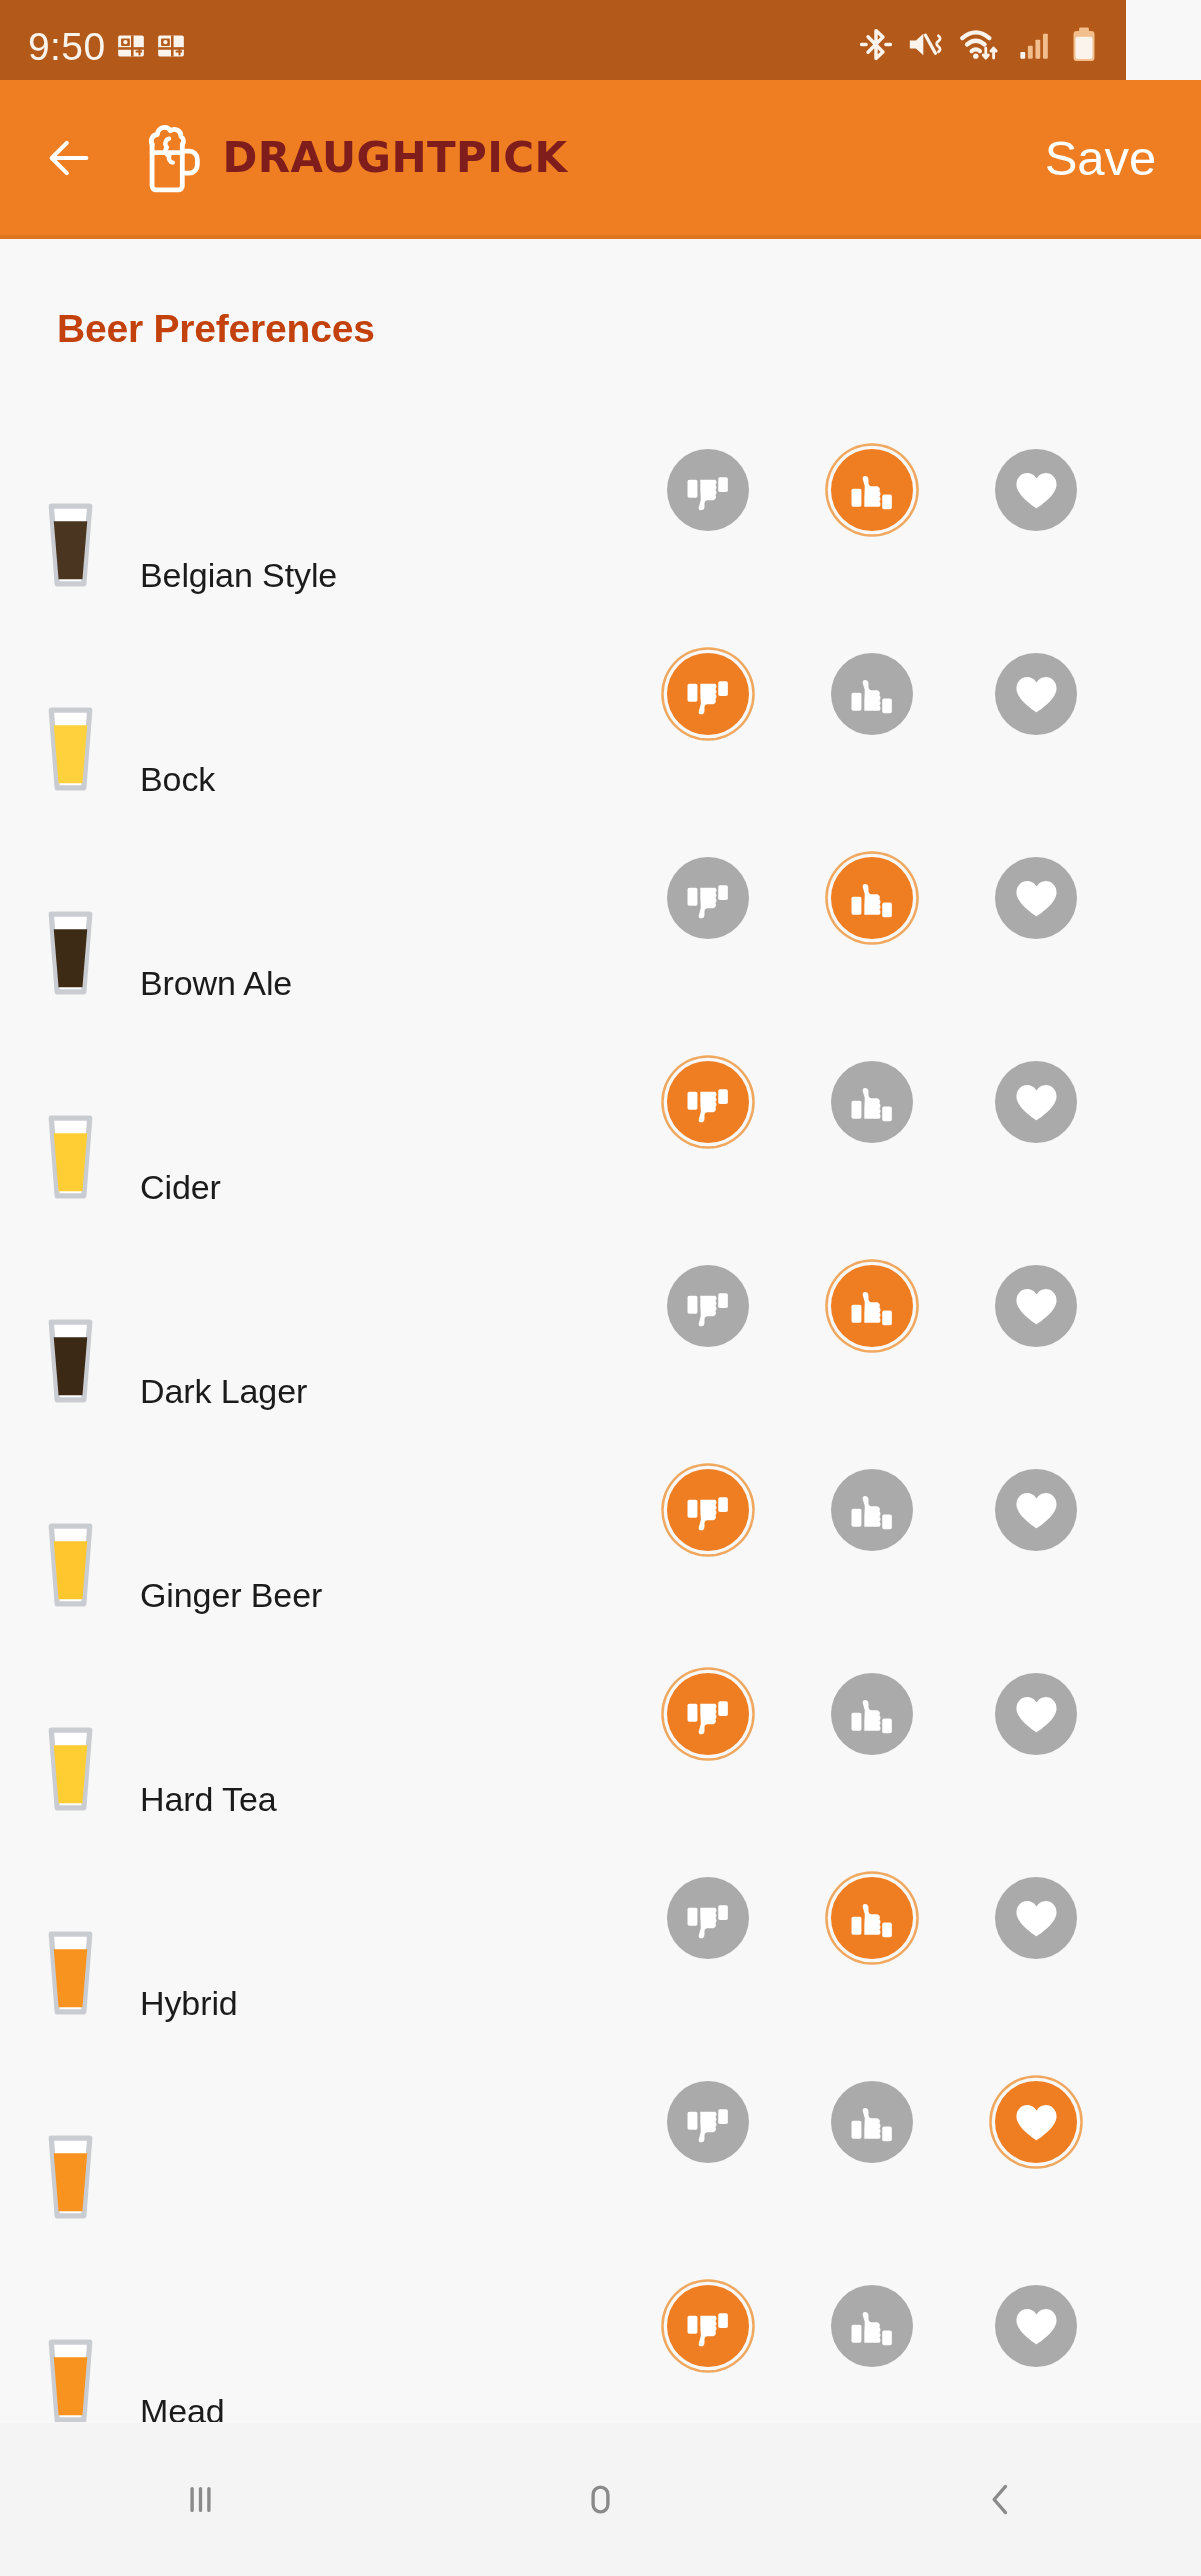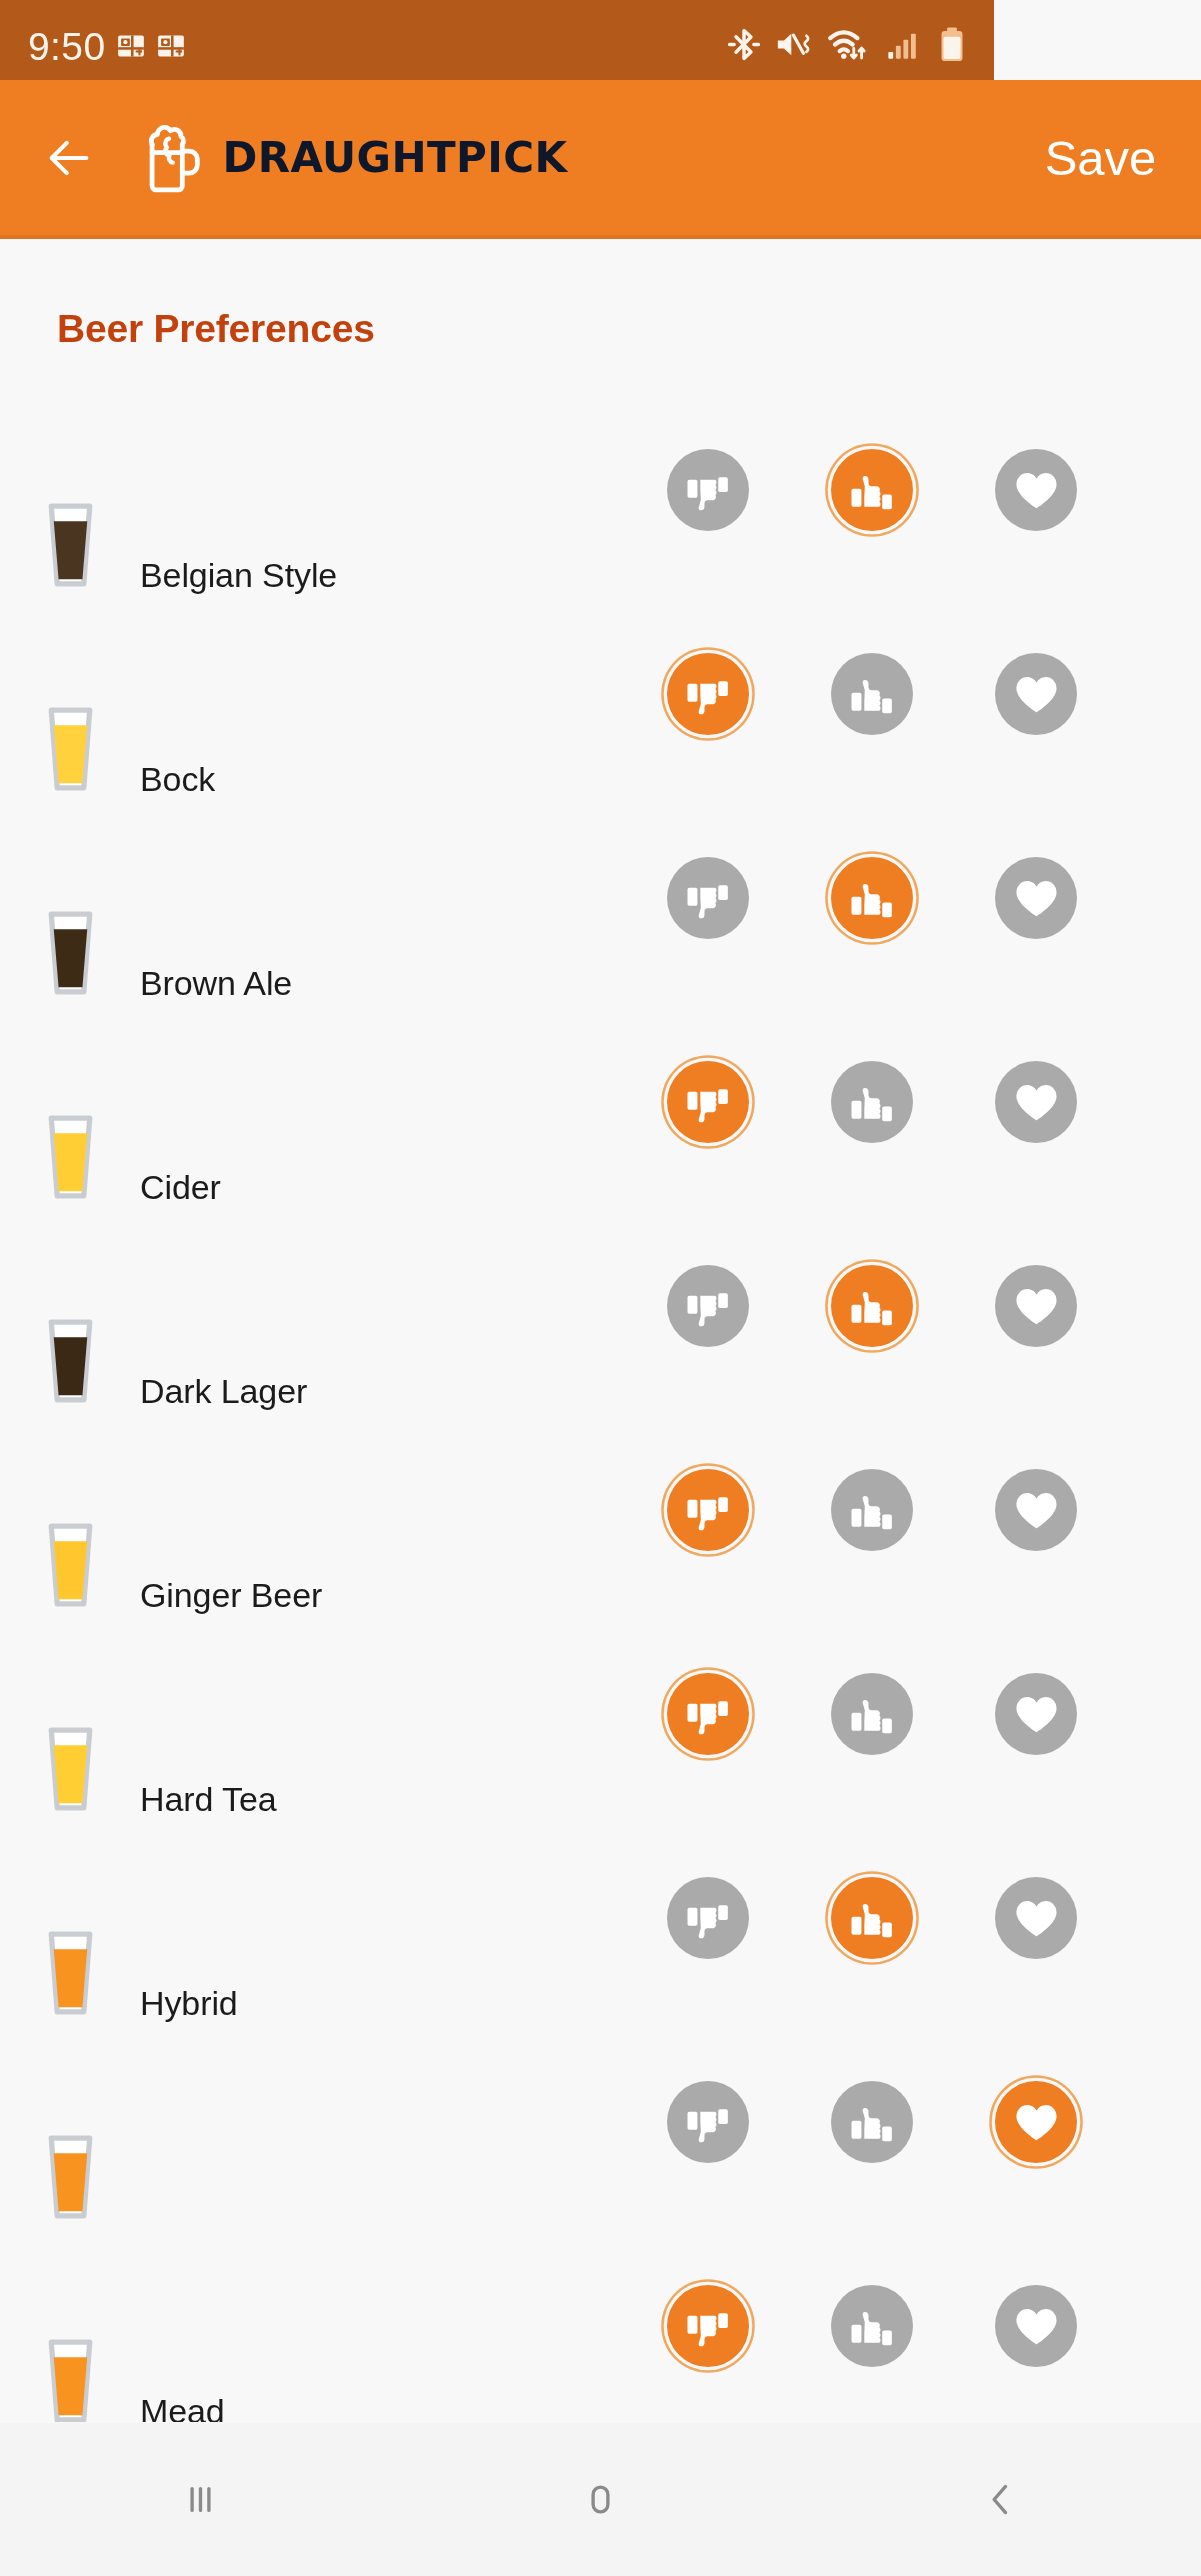"9:50" .statusbar { width: 994px -> 1126px }
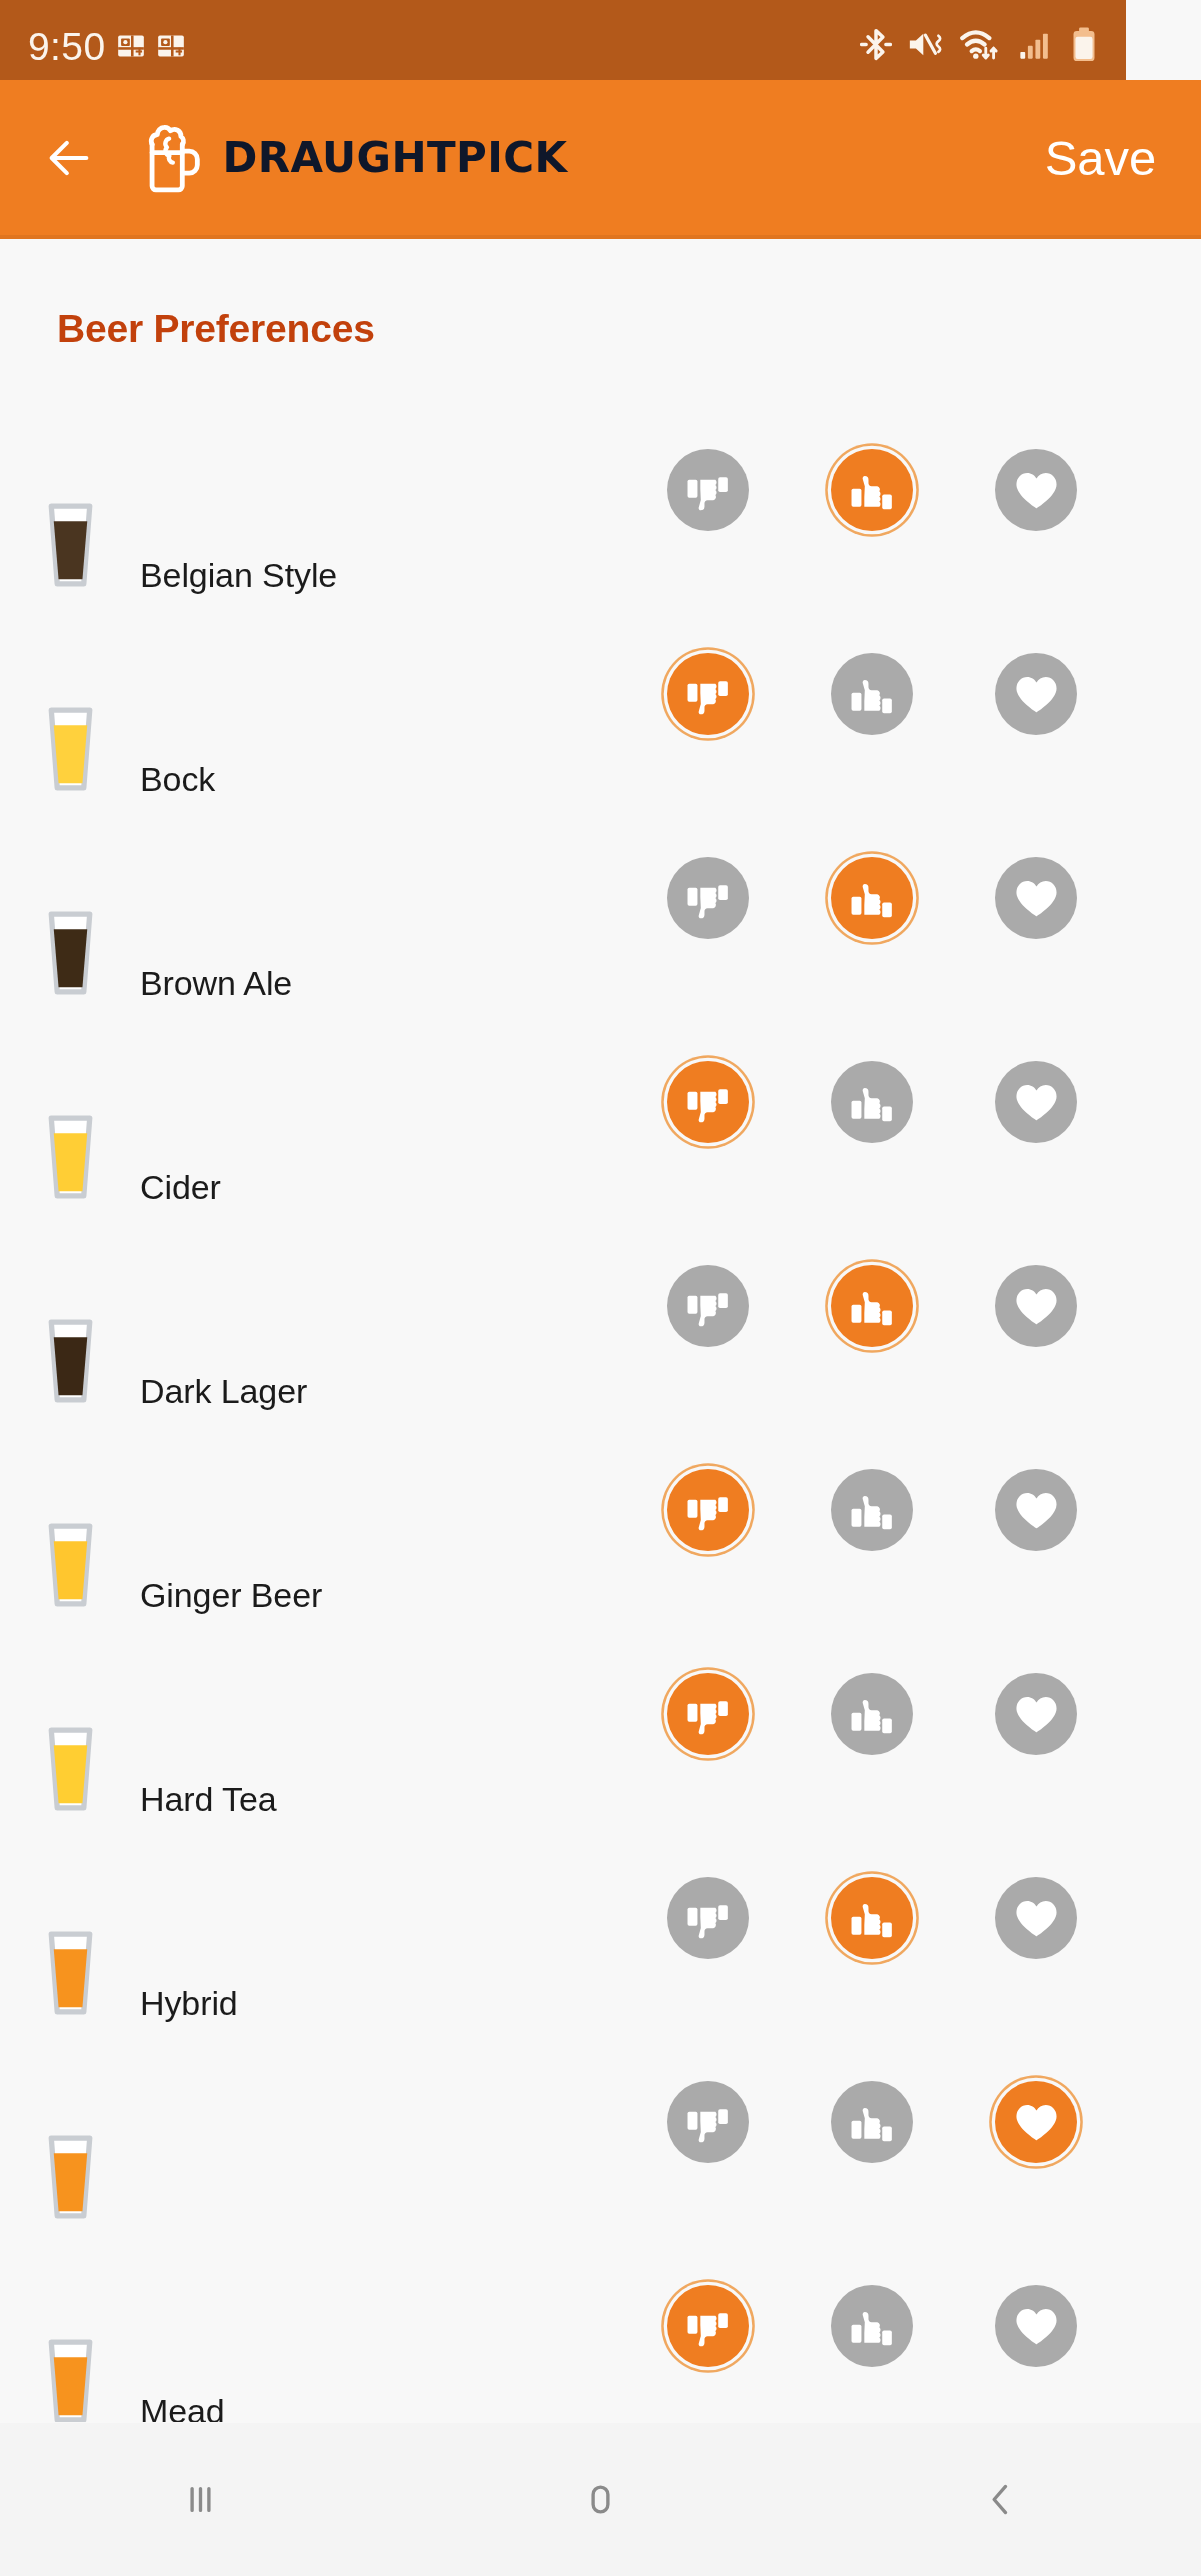"DRAUGHTPICK" .brand { color: #0f172a -> #7f1d1d }
